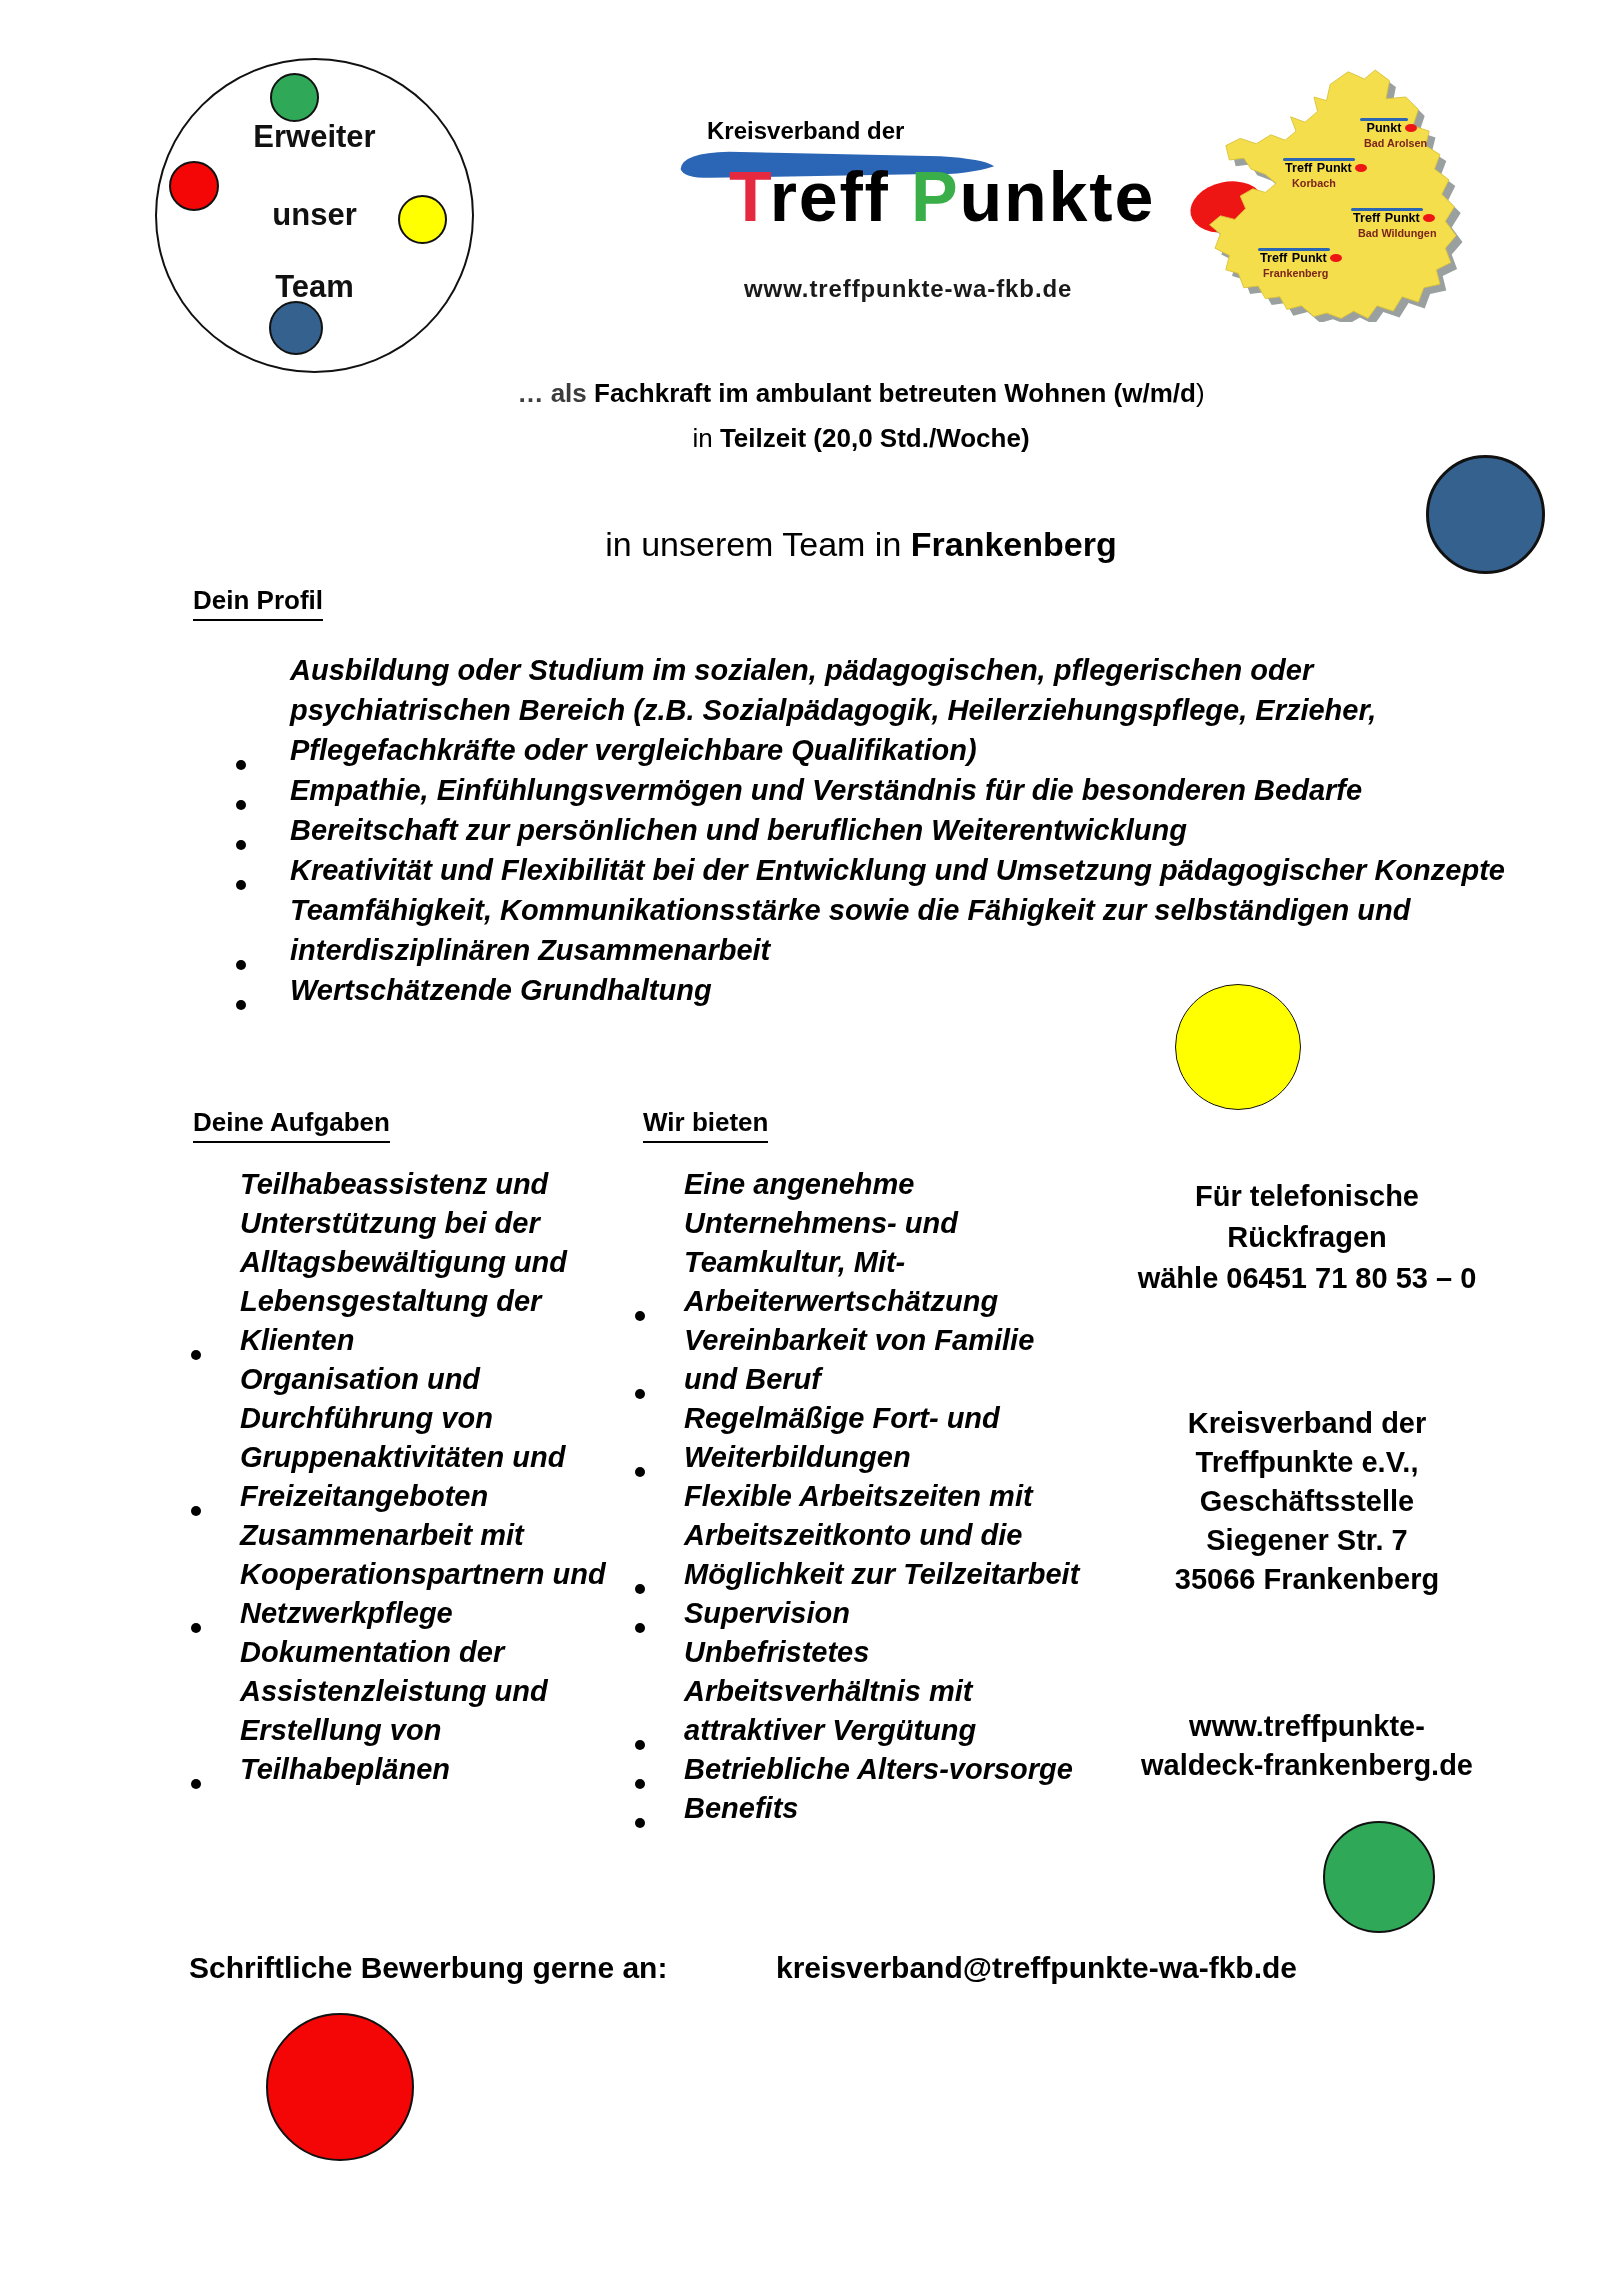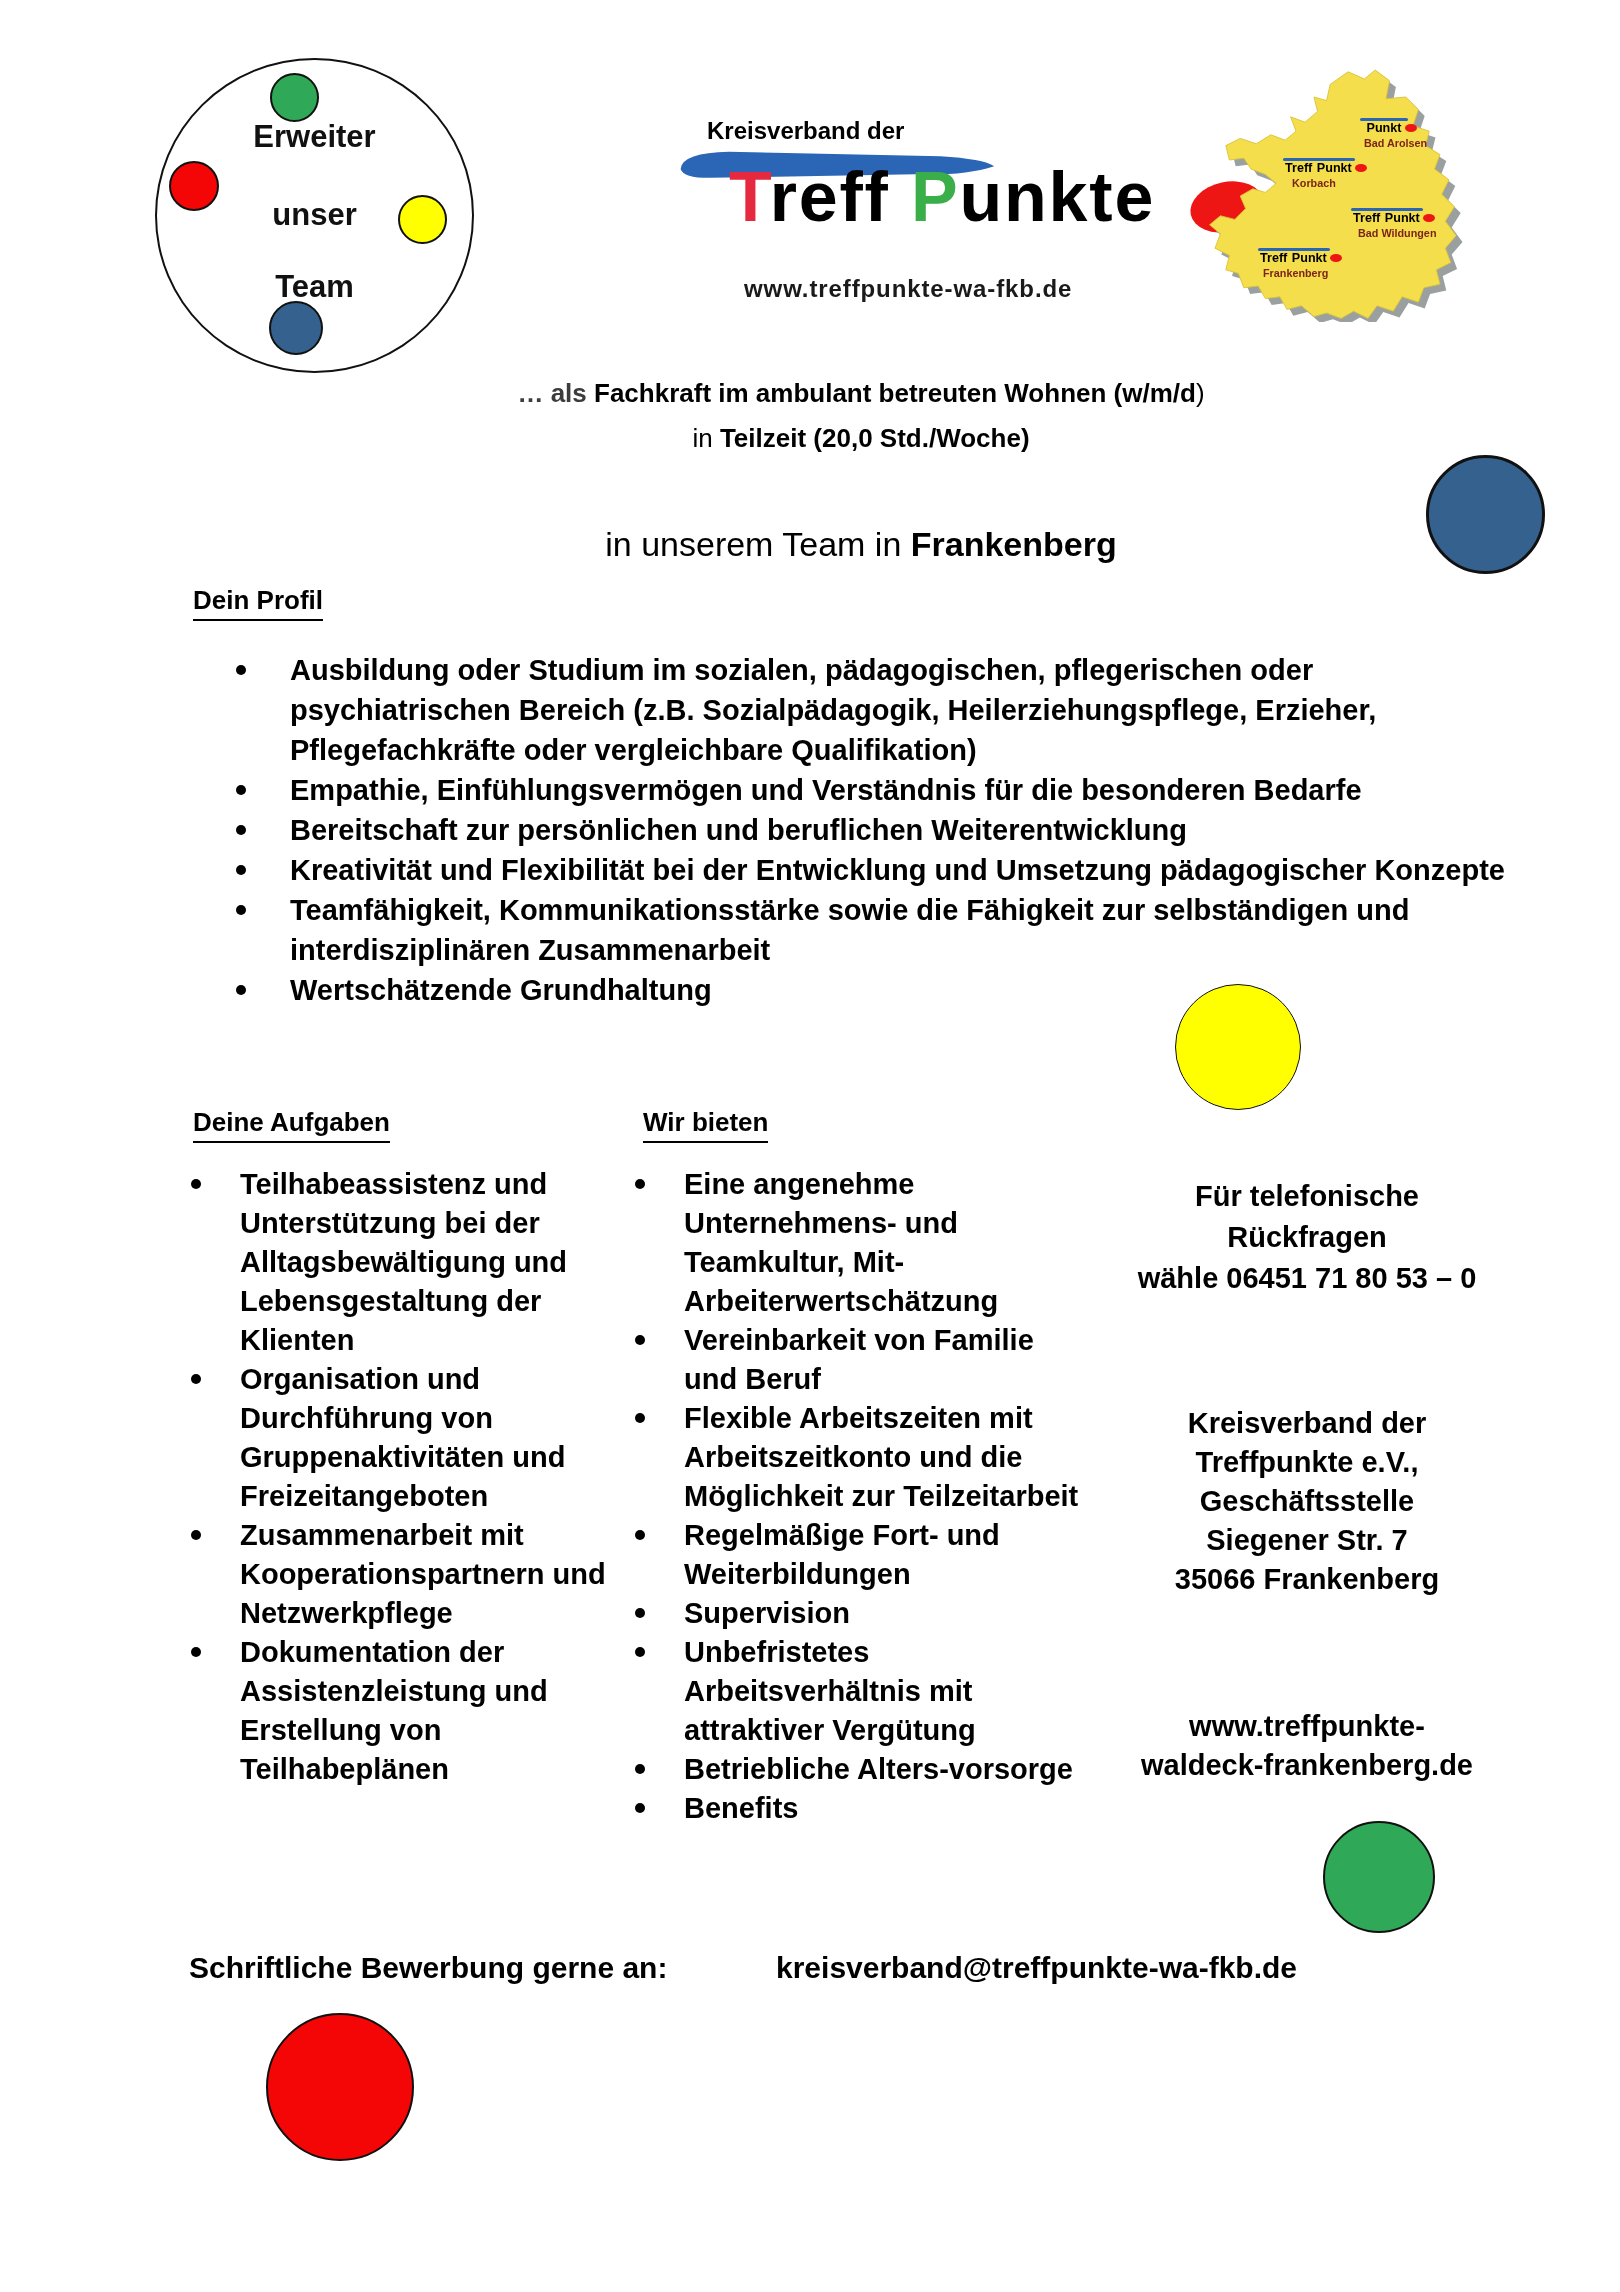"Ausbildung oder Studium im sozialen," .li { align-items: flex-start -> flex-end; font-style: none -> italic }
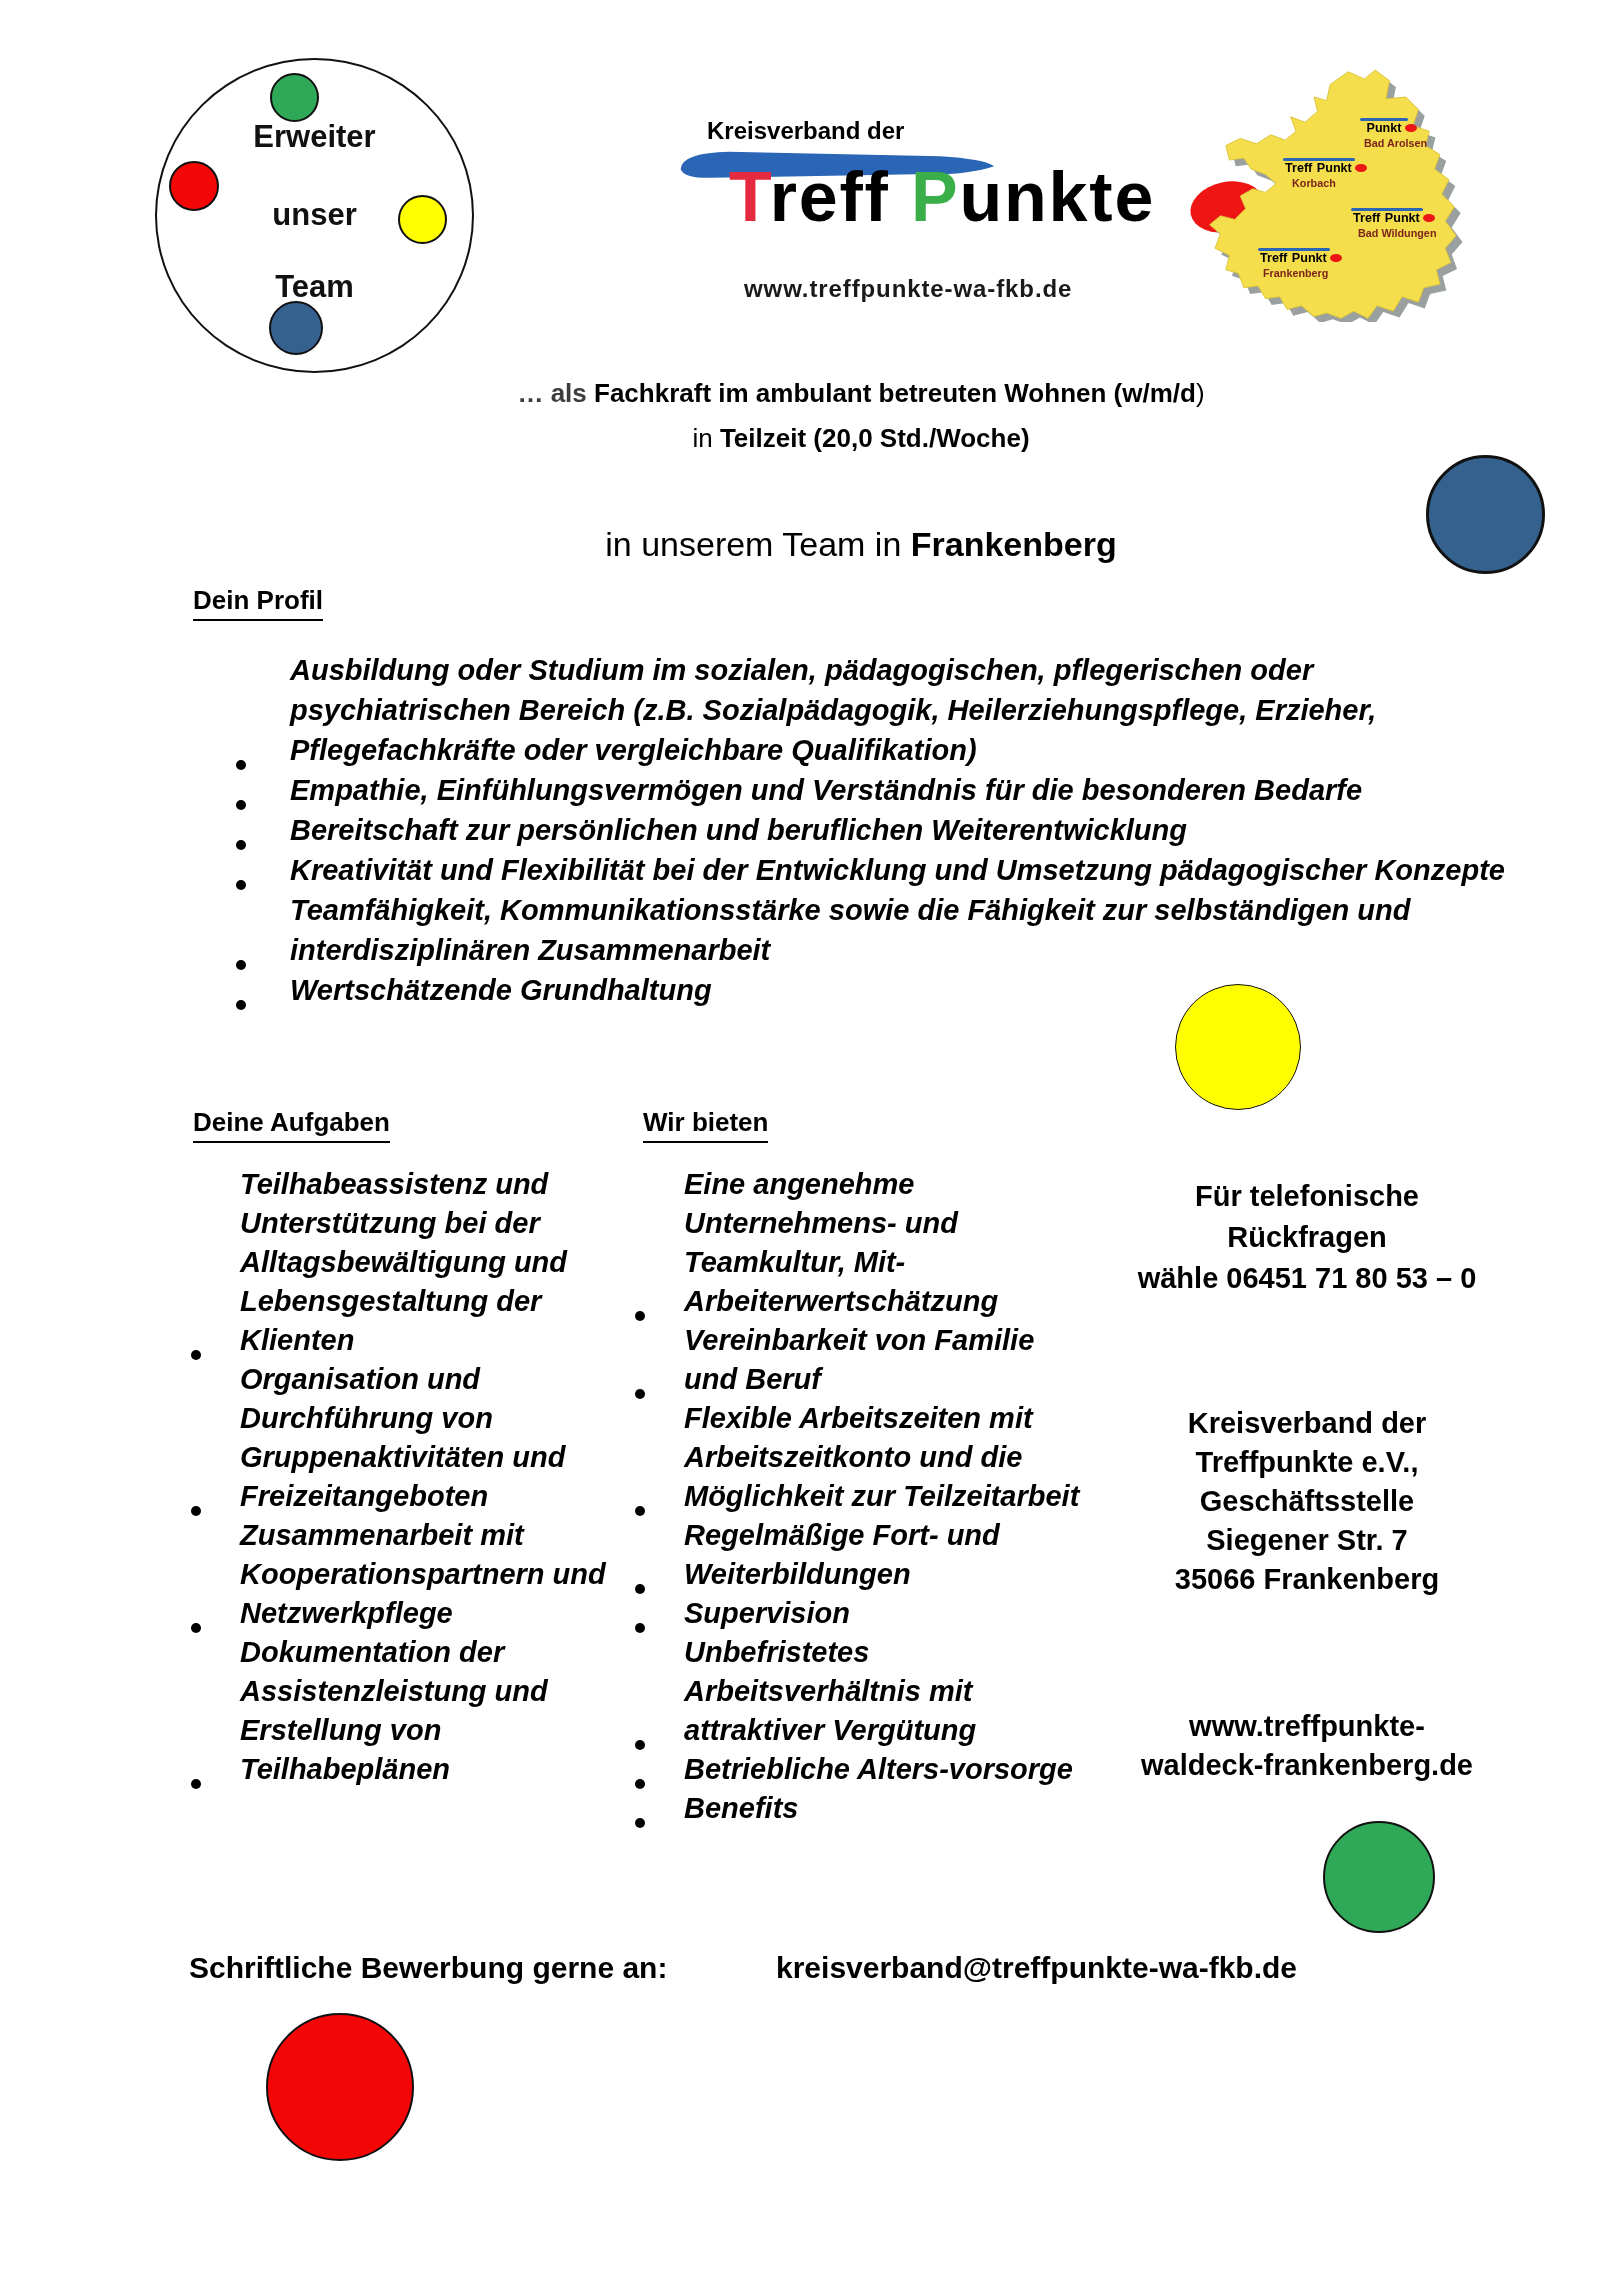"Flexible Arbeitszeiten mit" div.li { order: before "Regelmäßige Fort- und Weiterbildungen" -> after "Regelmäßige Fort- und Weiterbildungen" }
